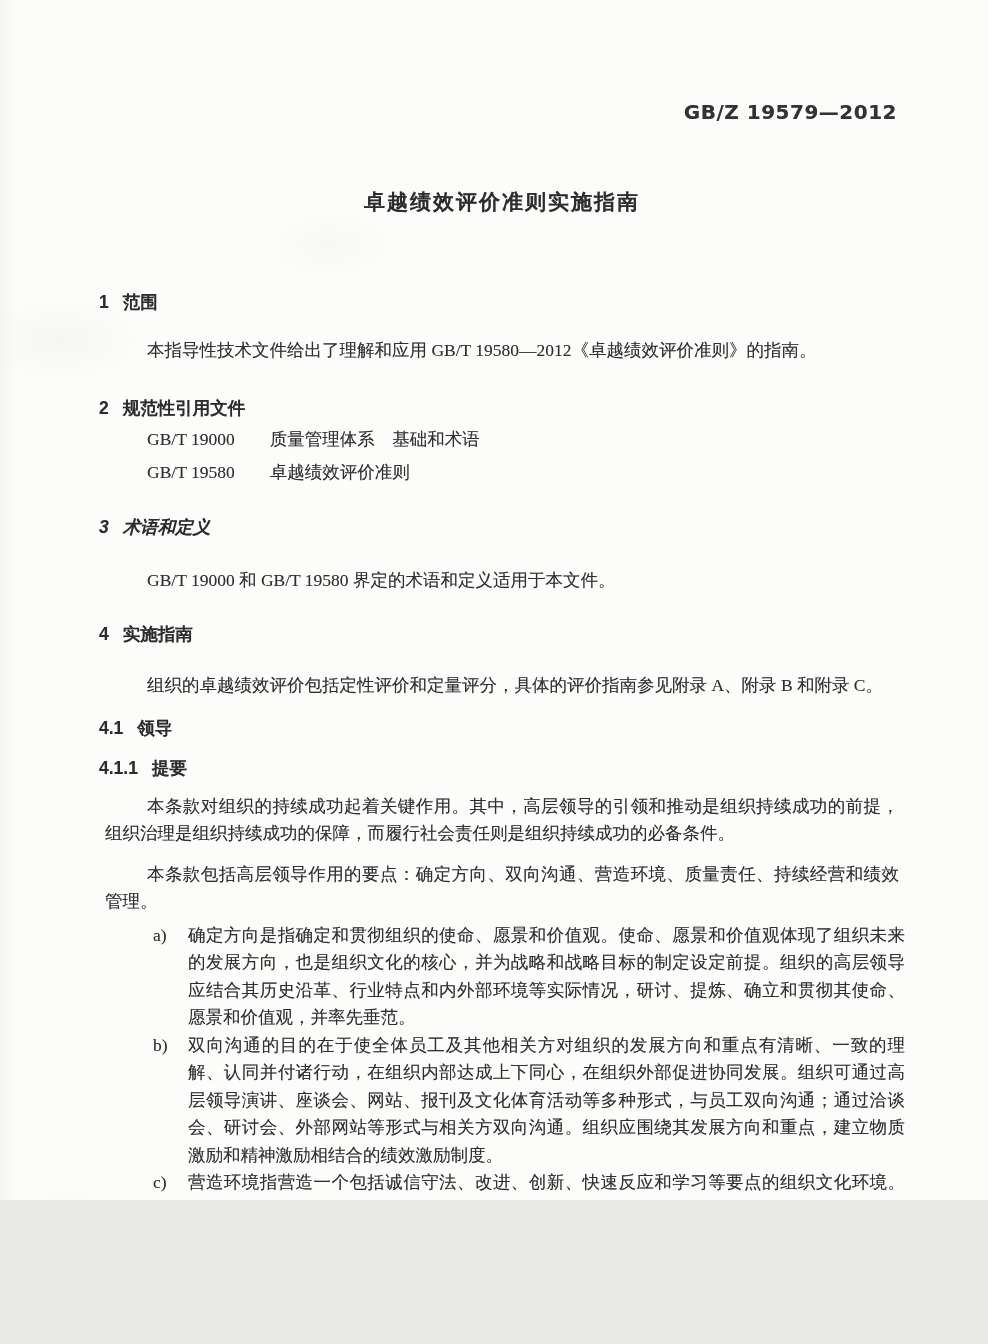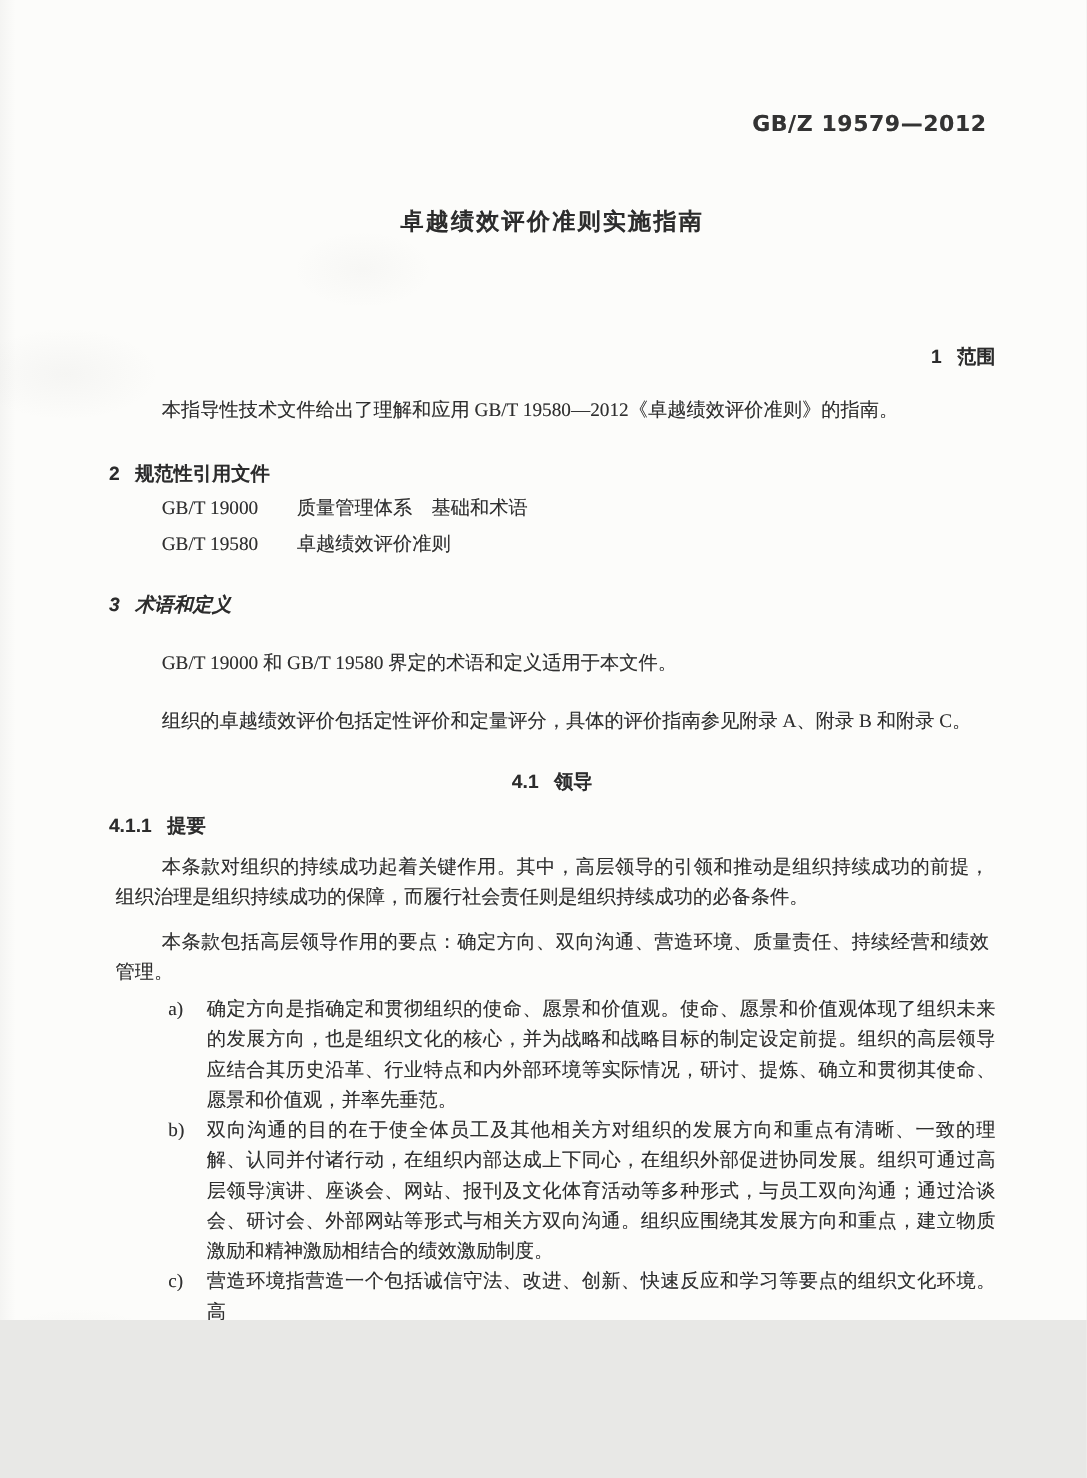"1 范围" .h-s1 { margin-top: 92px -> 70px; text-align: right -> none }
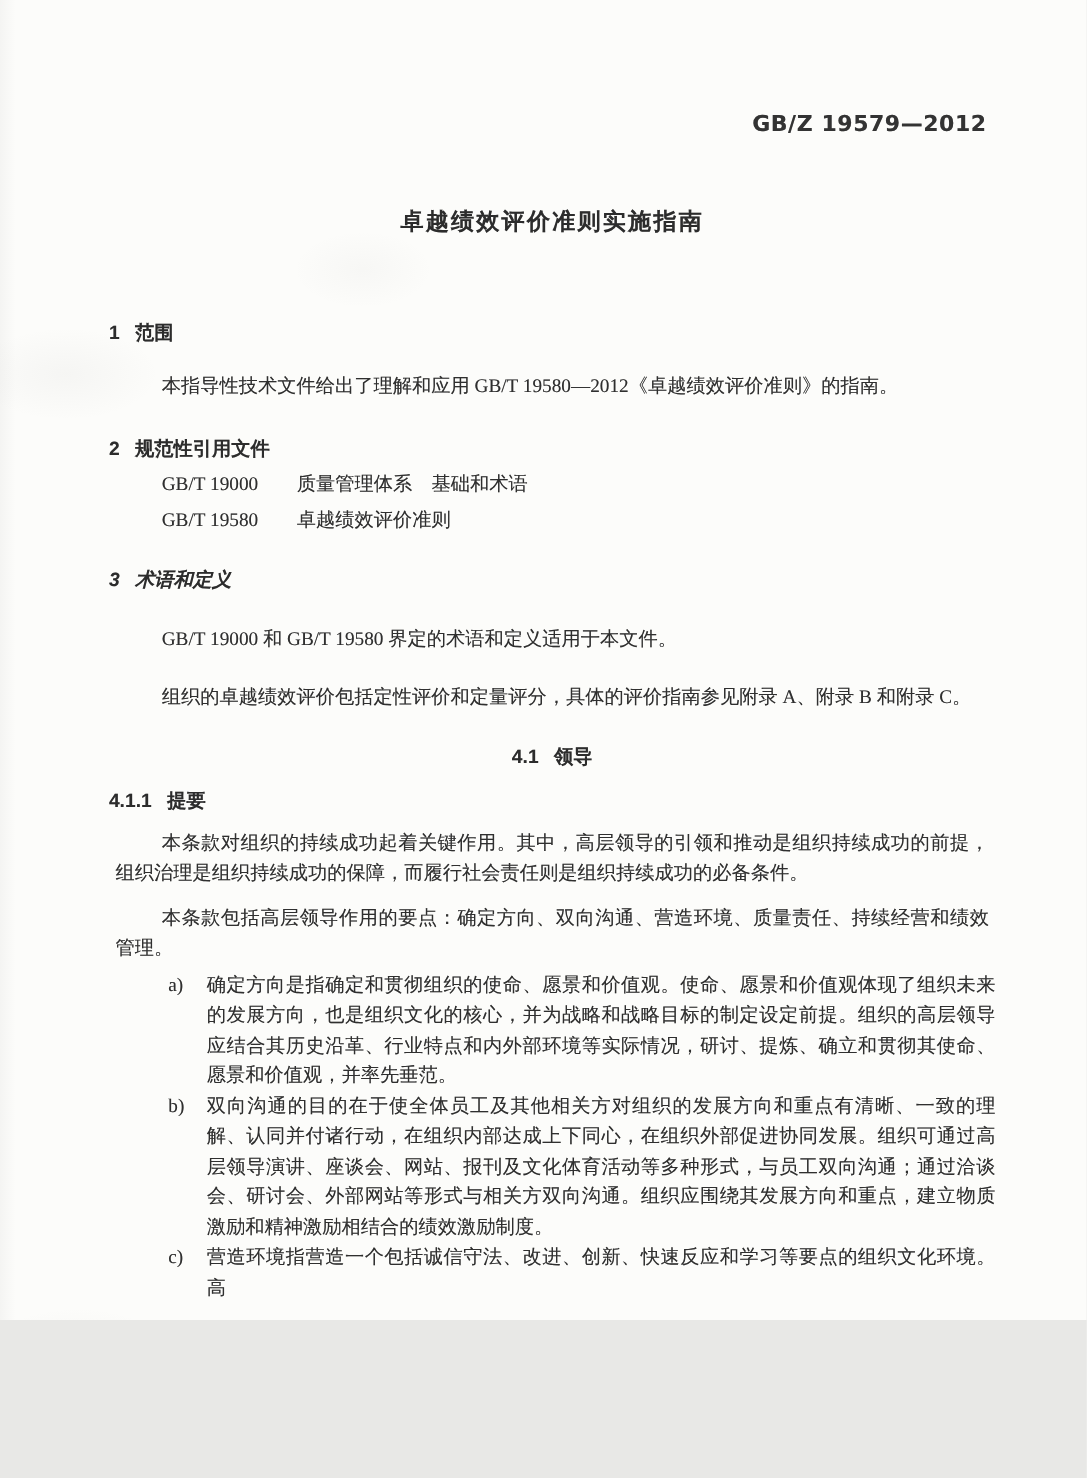"4 实施指南" div.sec-heading { html: none -> <div> <span>4</span><span>实施指南</span> </div> }
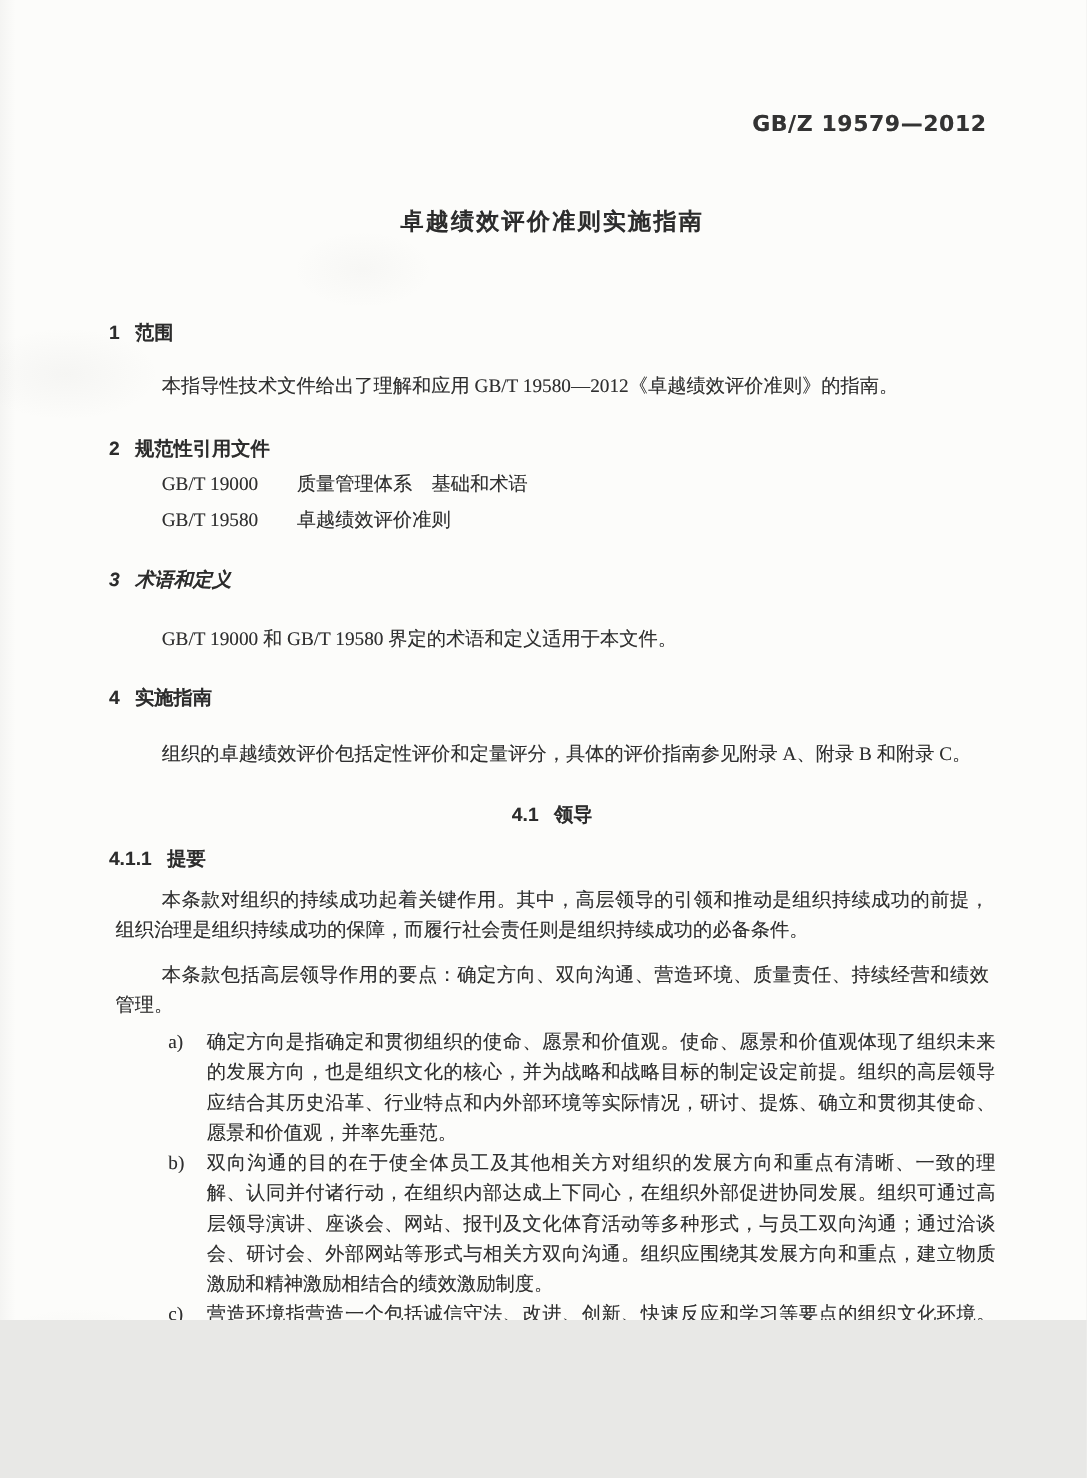"4.1 领导" .h-s41 { margin-top: 28px -> 16px; text-align: center -> none }
